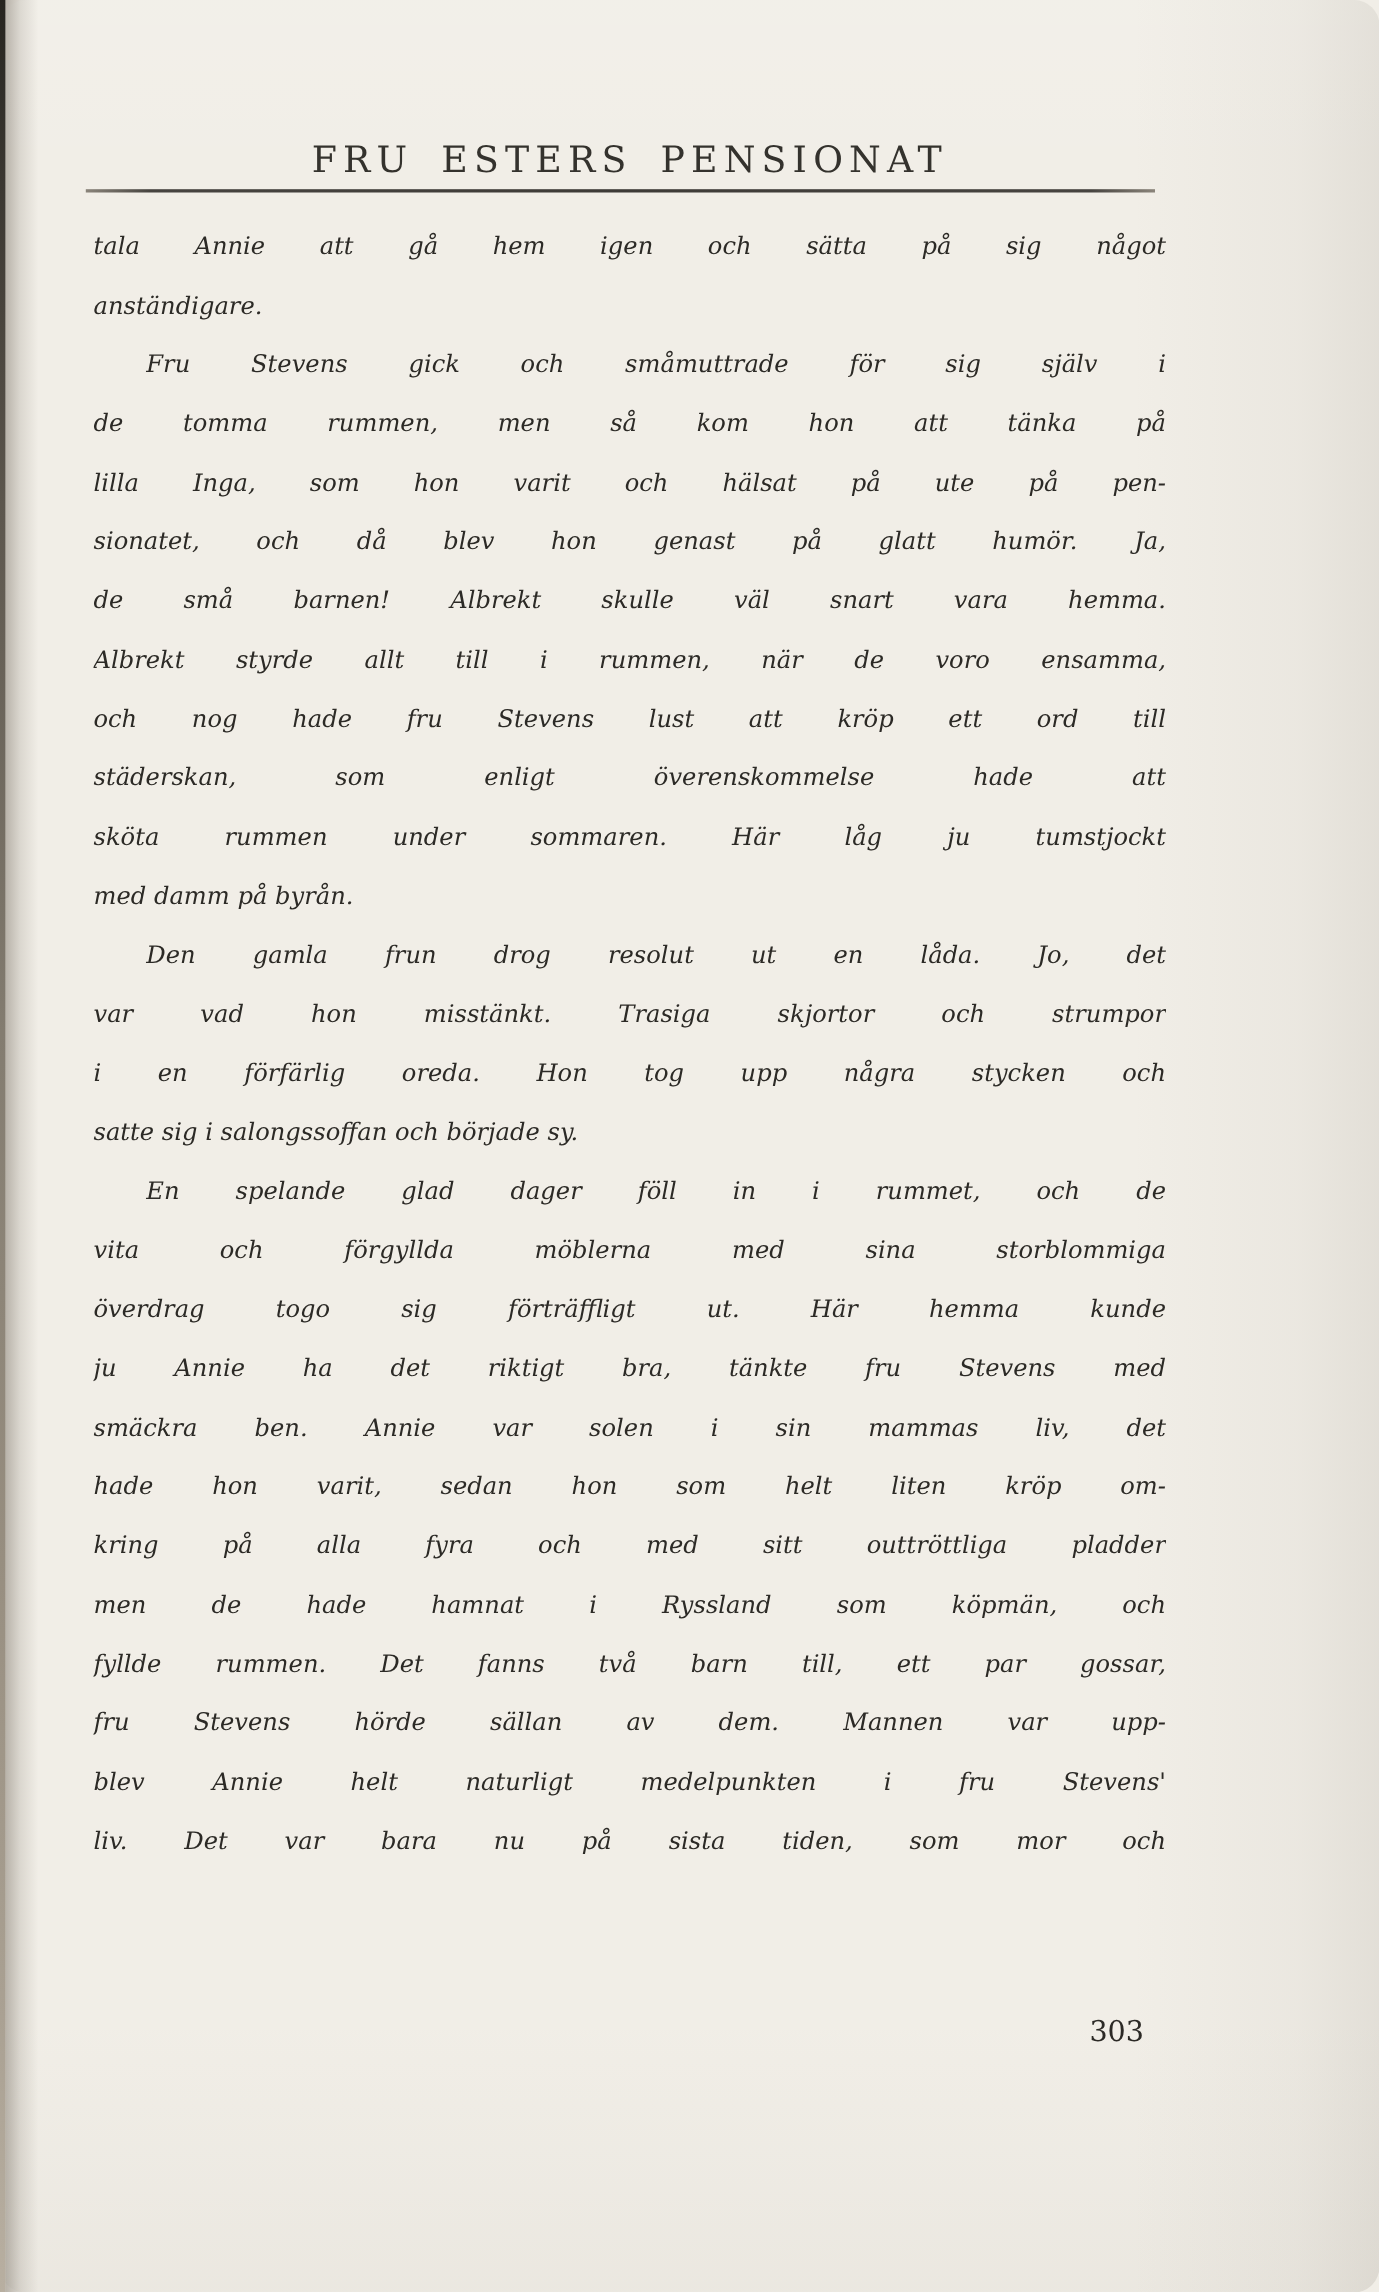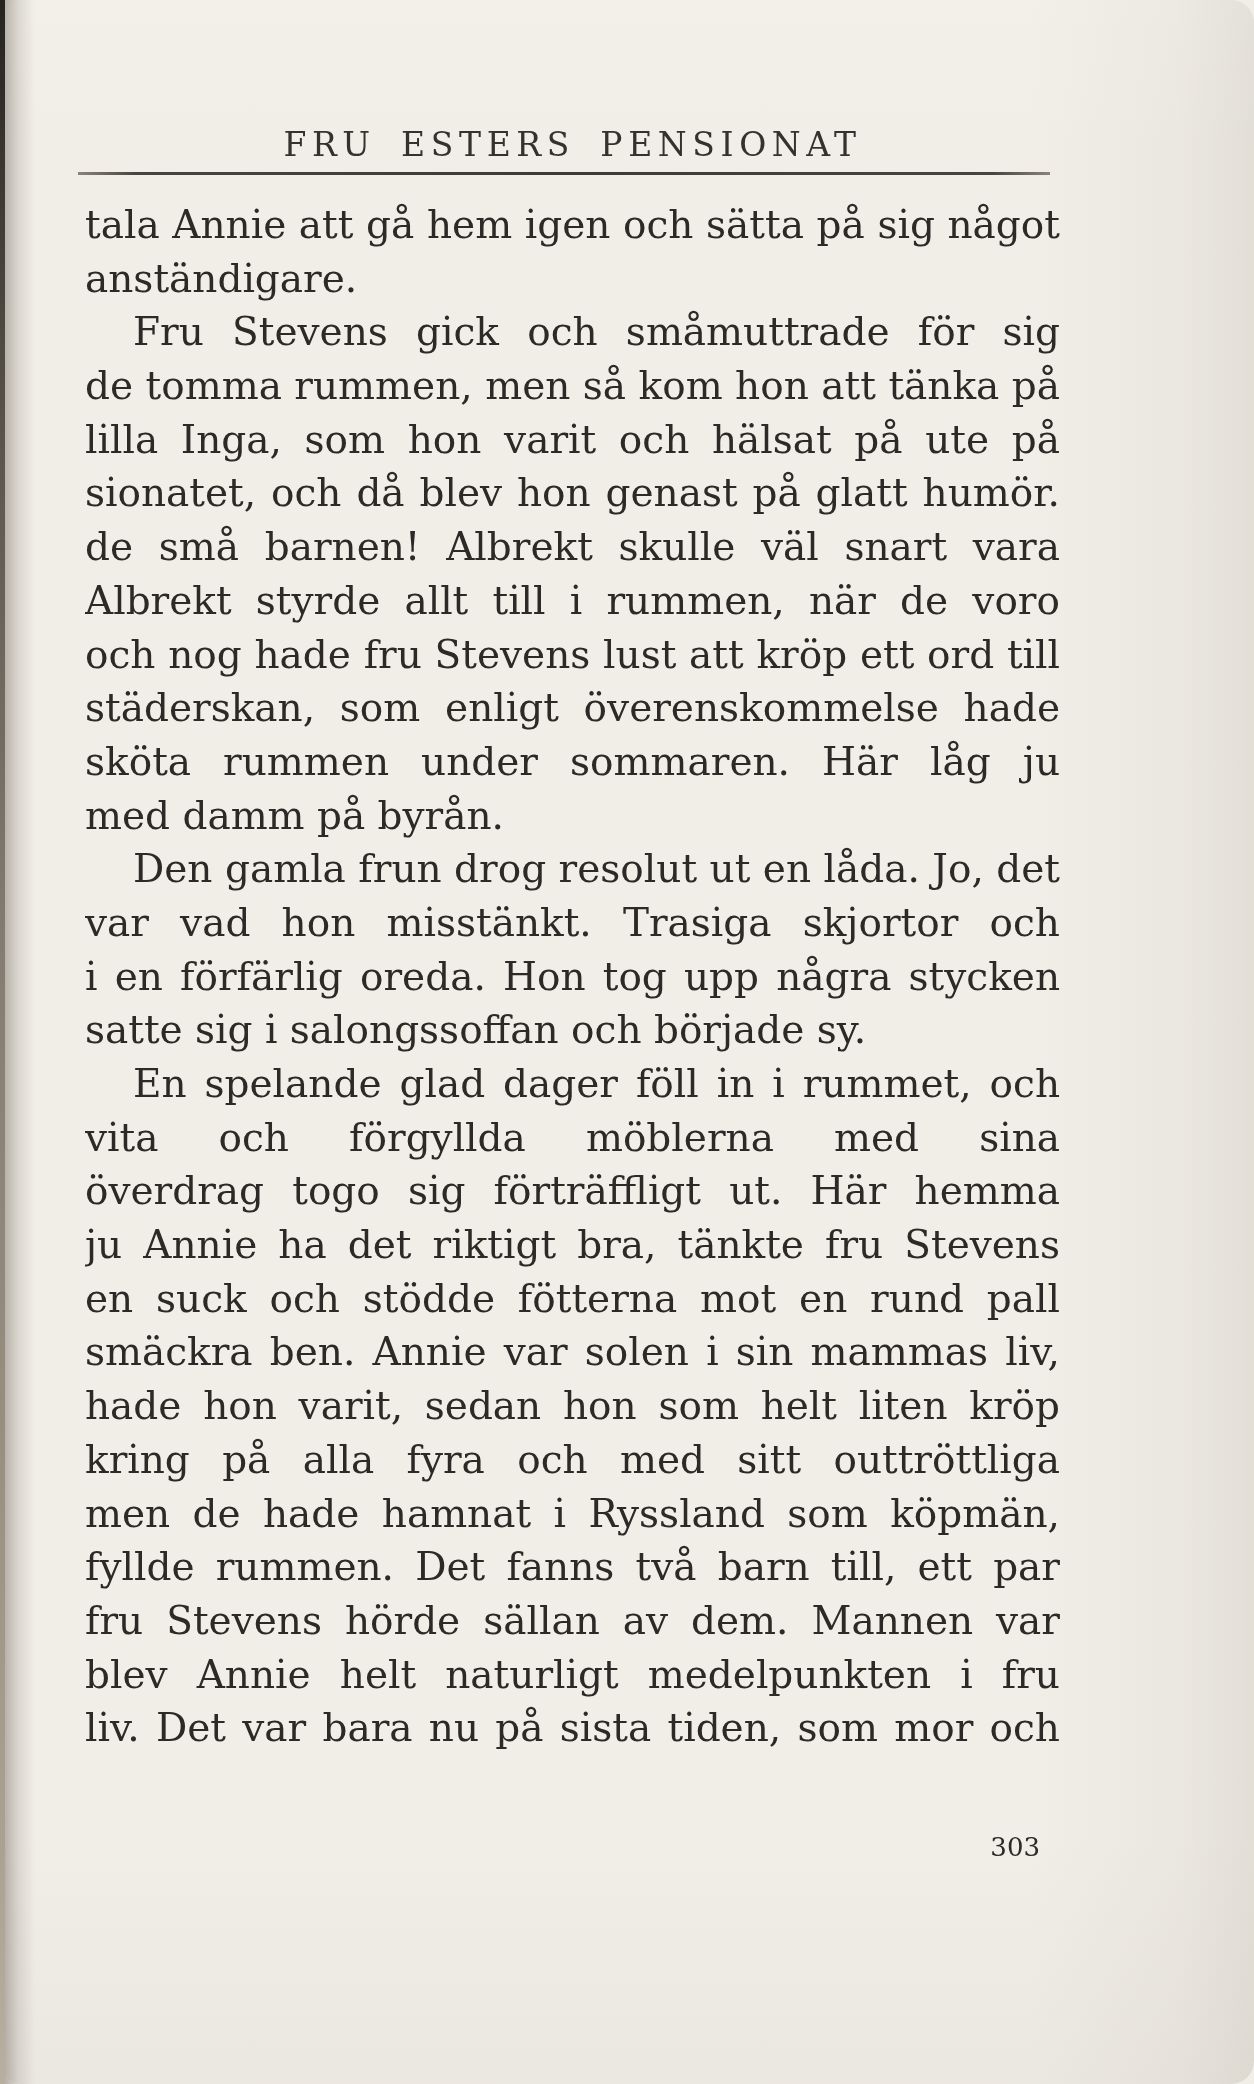"tala Annie att gå hem" .line { font-size: 39px -> 22px; font-style: none -> italic }
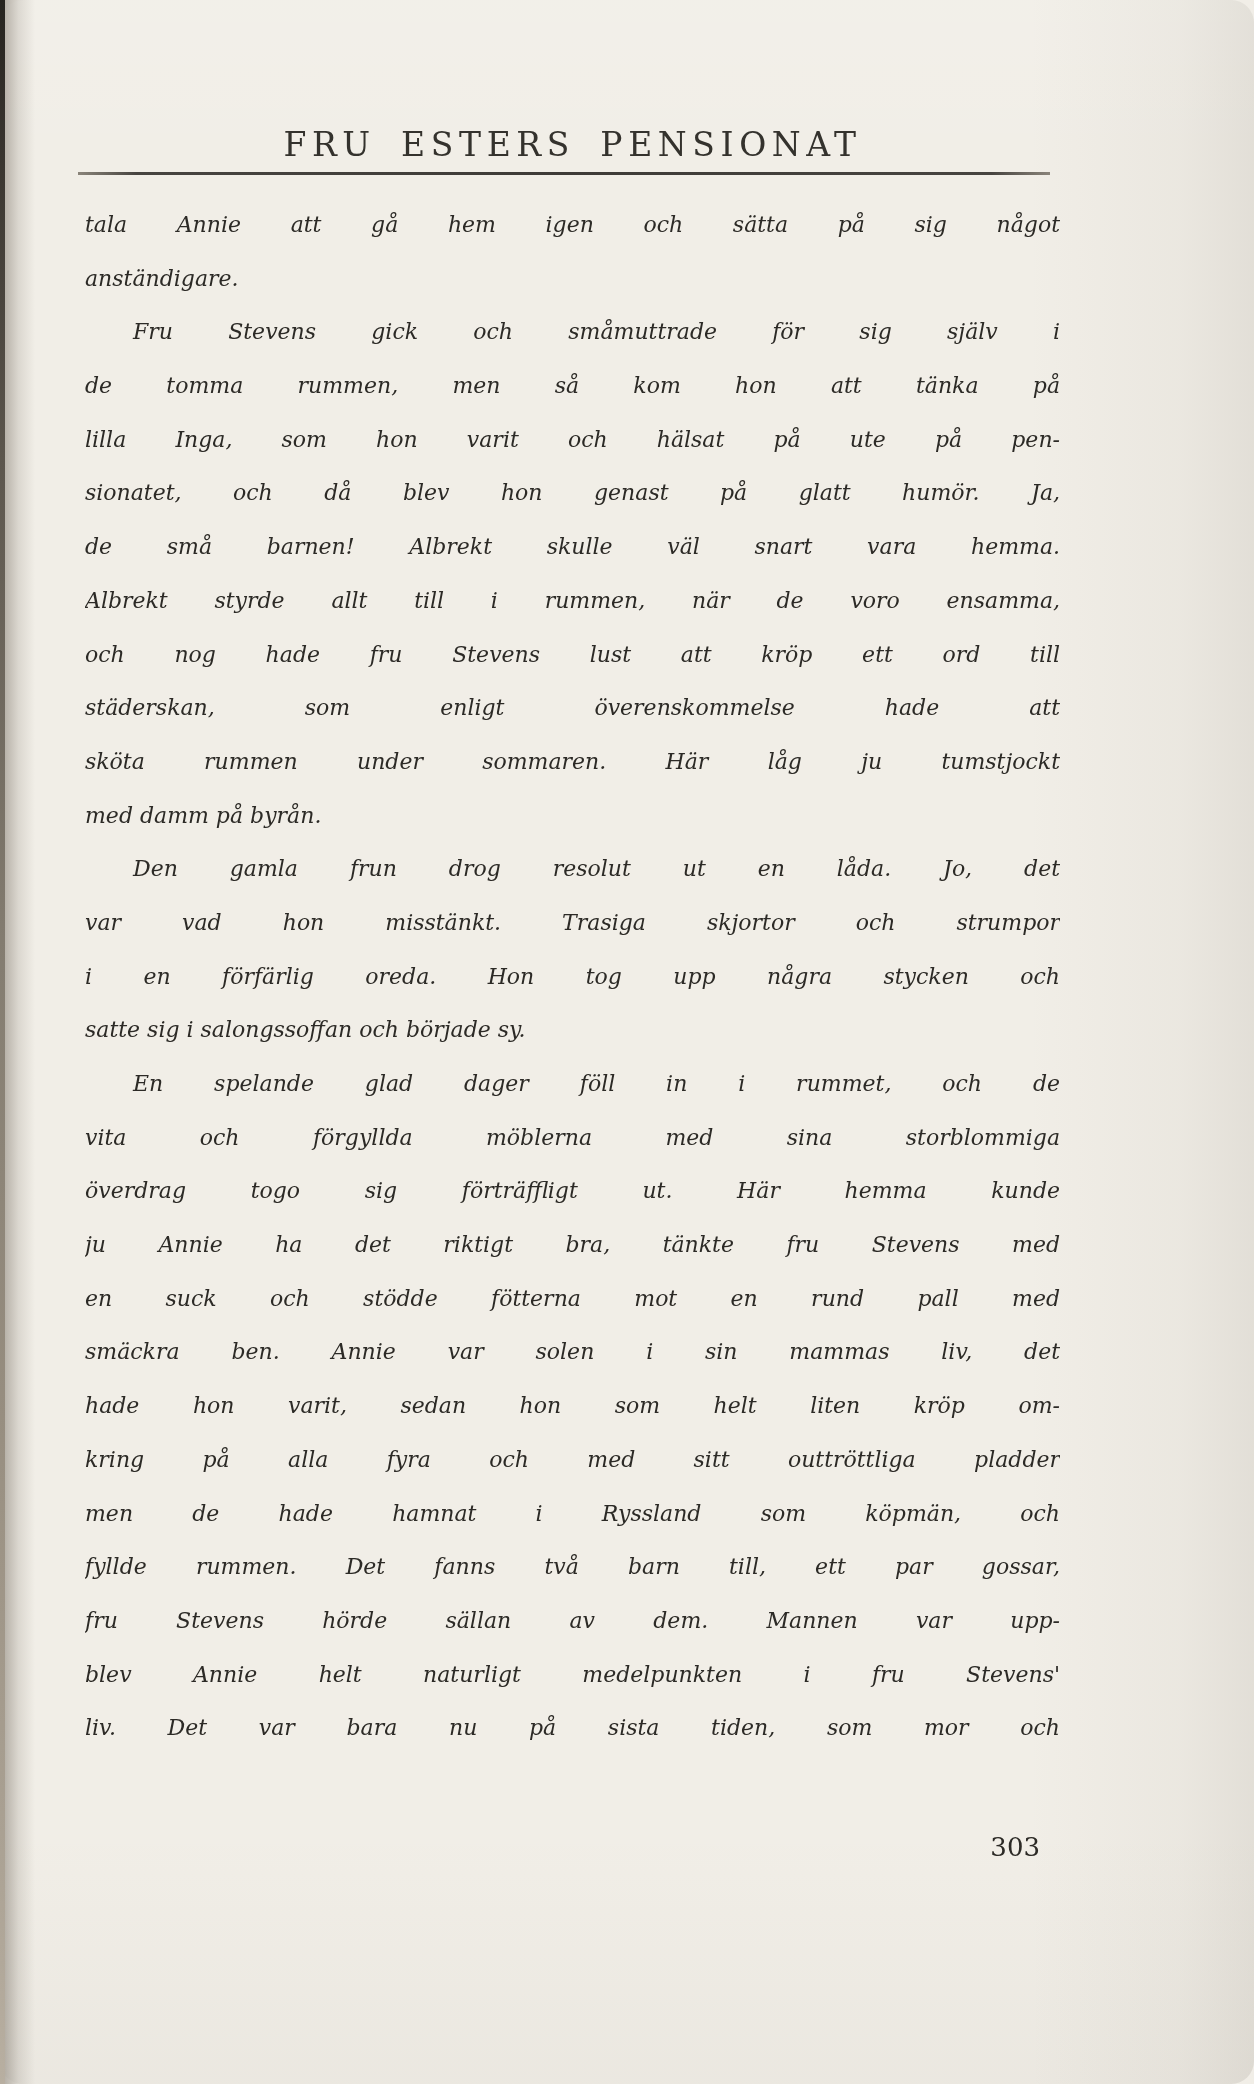"en suck och stödde fötterna" div.line { html: <div>en suck och stödde fötterna mot en rund pall med</div> -> none }
